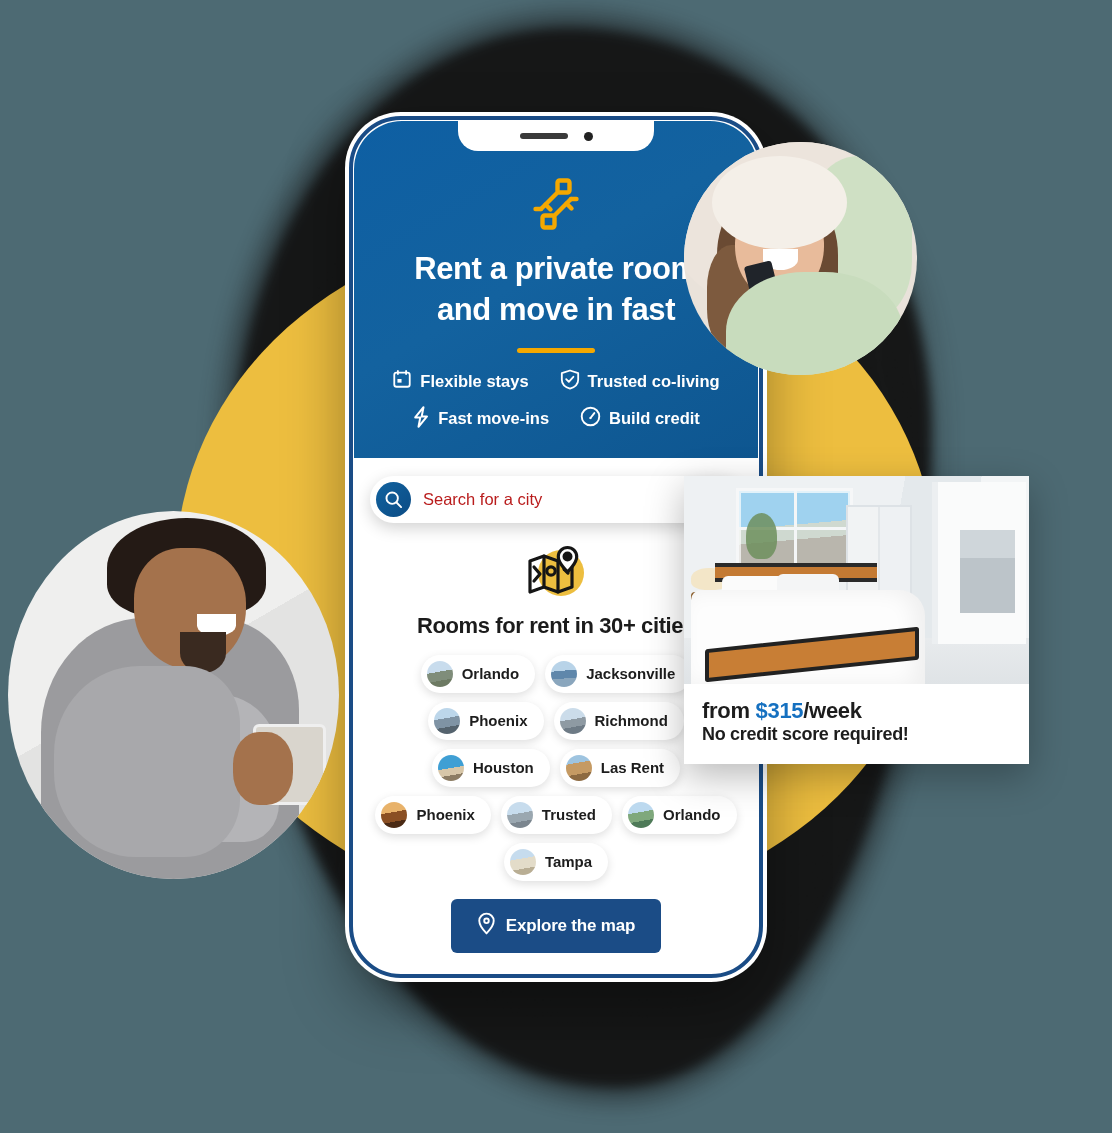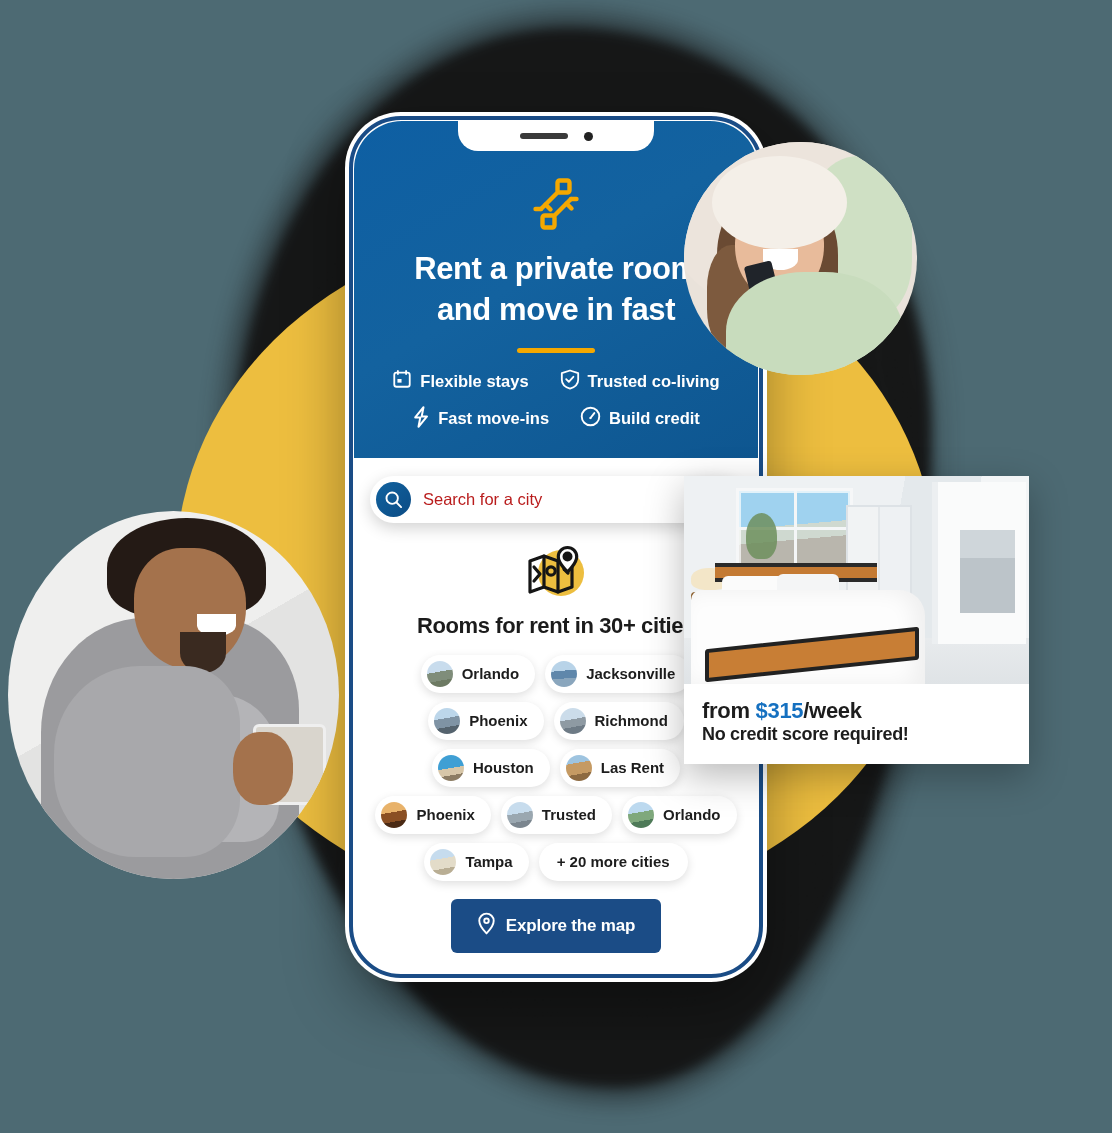"+ 20 more cities" div.chip { html: <div> <span>+ 20 more cities</span> </div> -> none }
